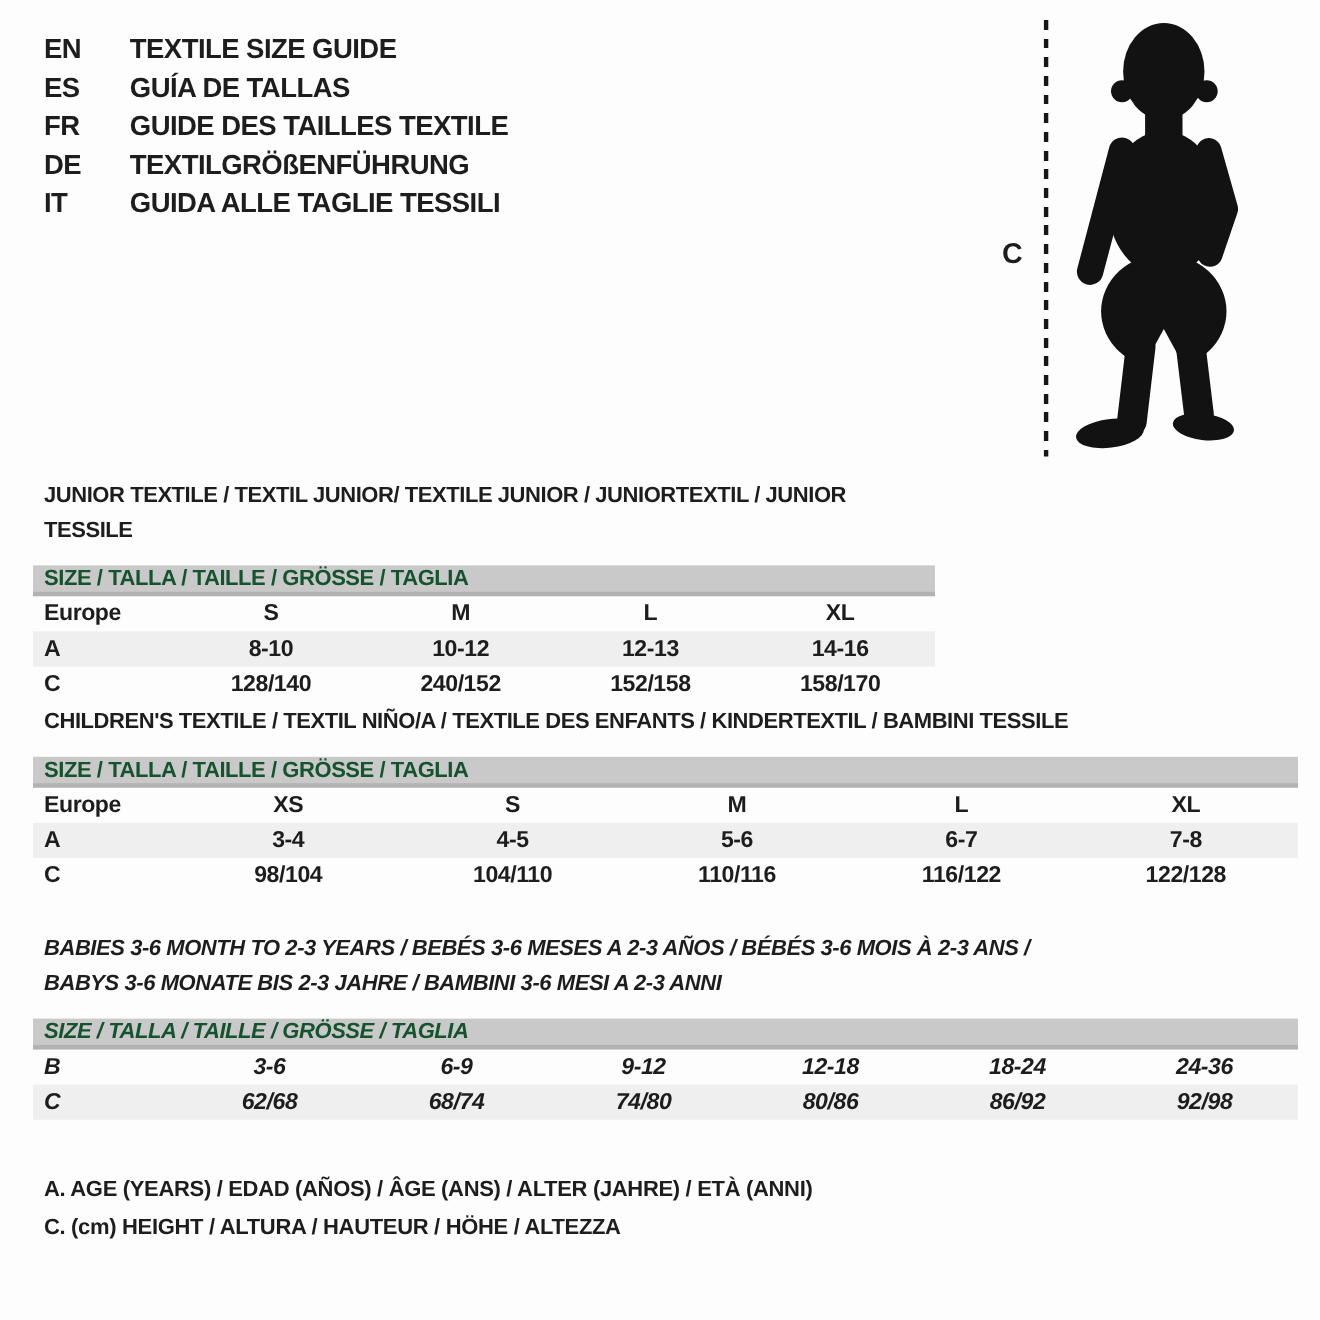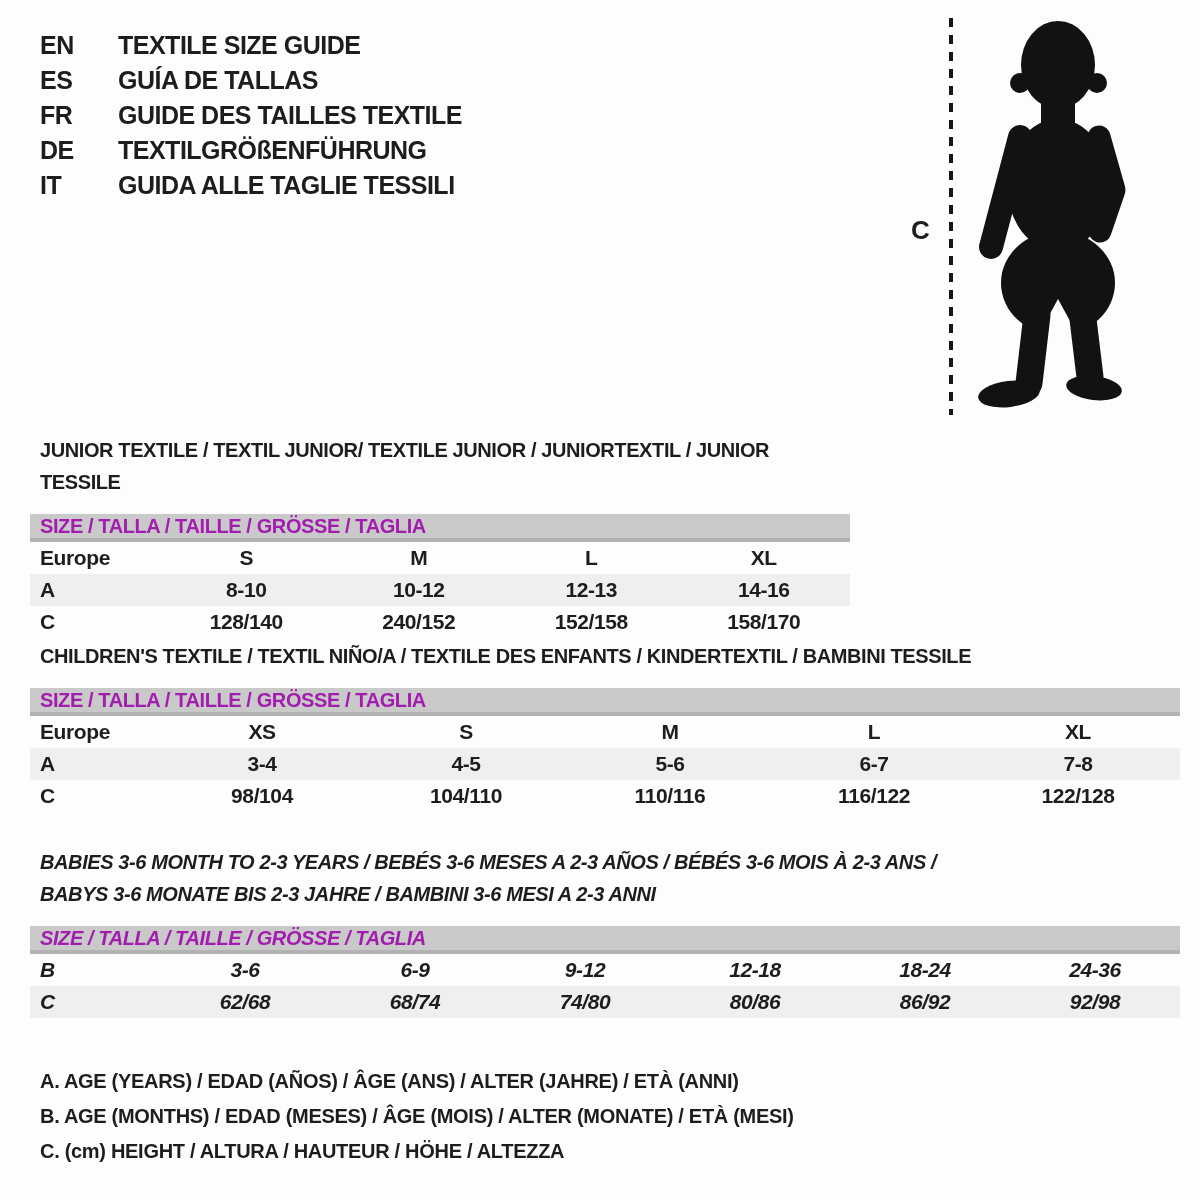"SIZE / TALLA / TAILLE" .size-bar { color: #a21caf -> #14532d }
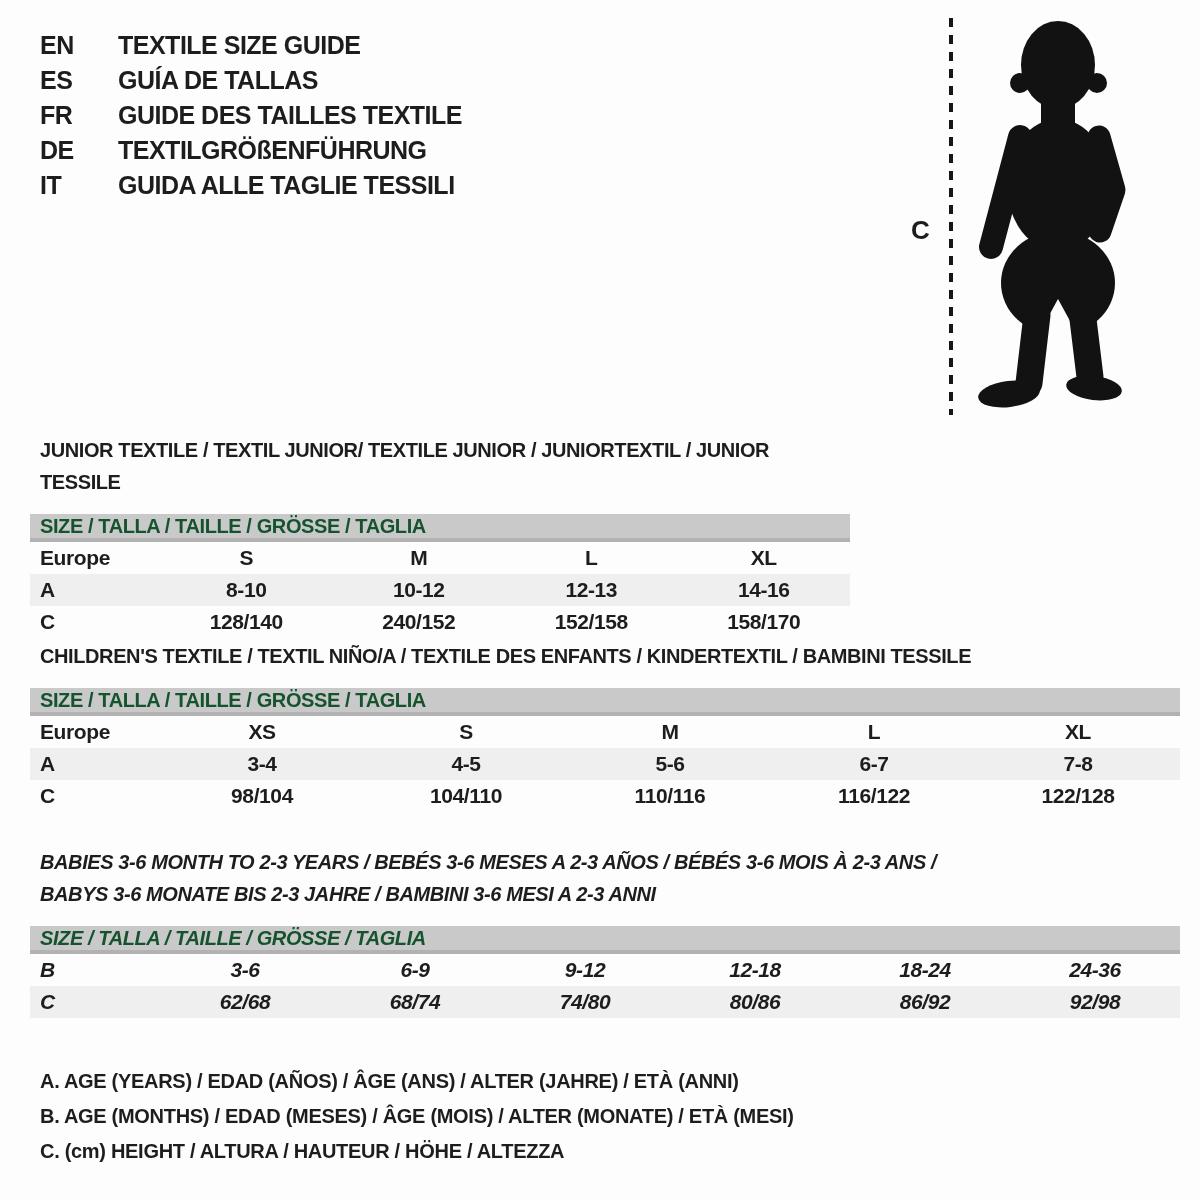"B. AGE (MONTHS) / EDAD" div.legend-line { html: <div>B. AGE (MONTHS) / EDAD (MESES) / ÂGE (MOIS) / ALTER (MONATE) / ETÀ (MESI)</div> -> none }
